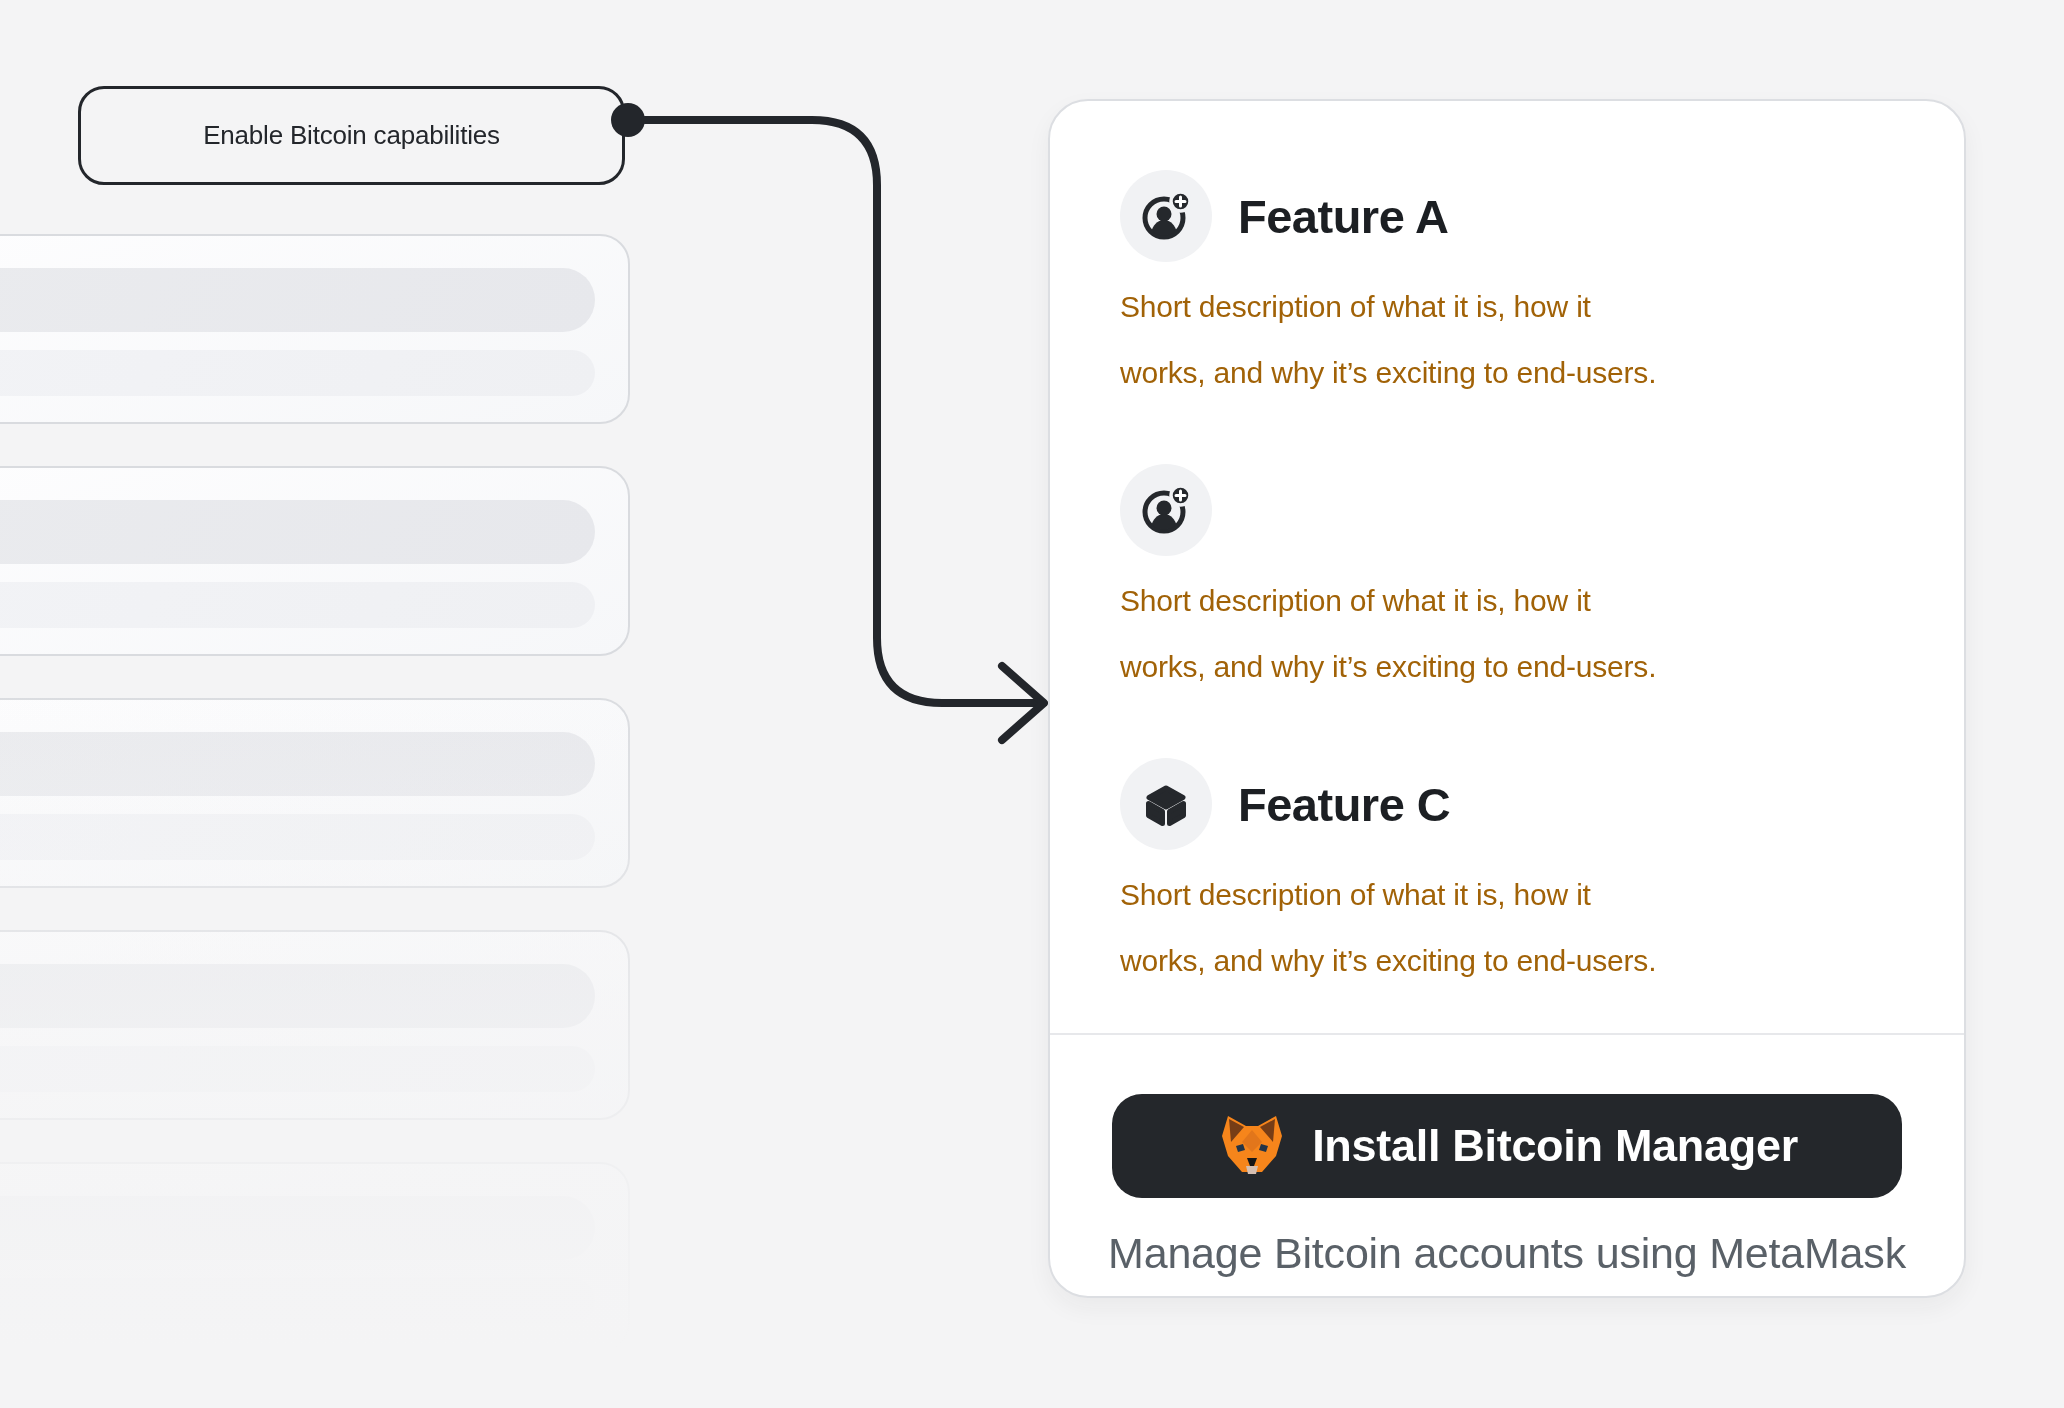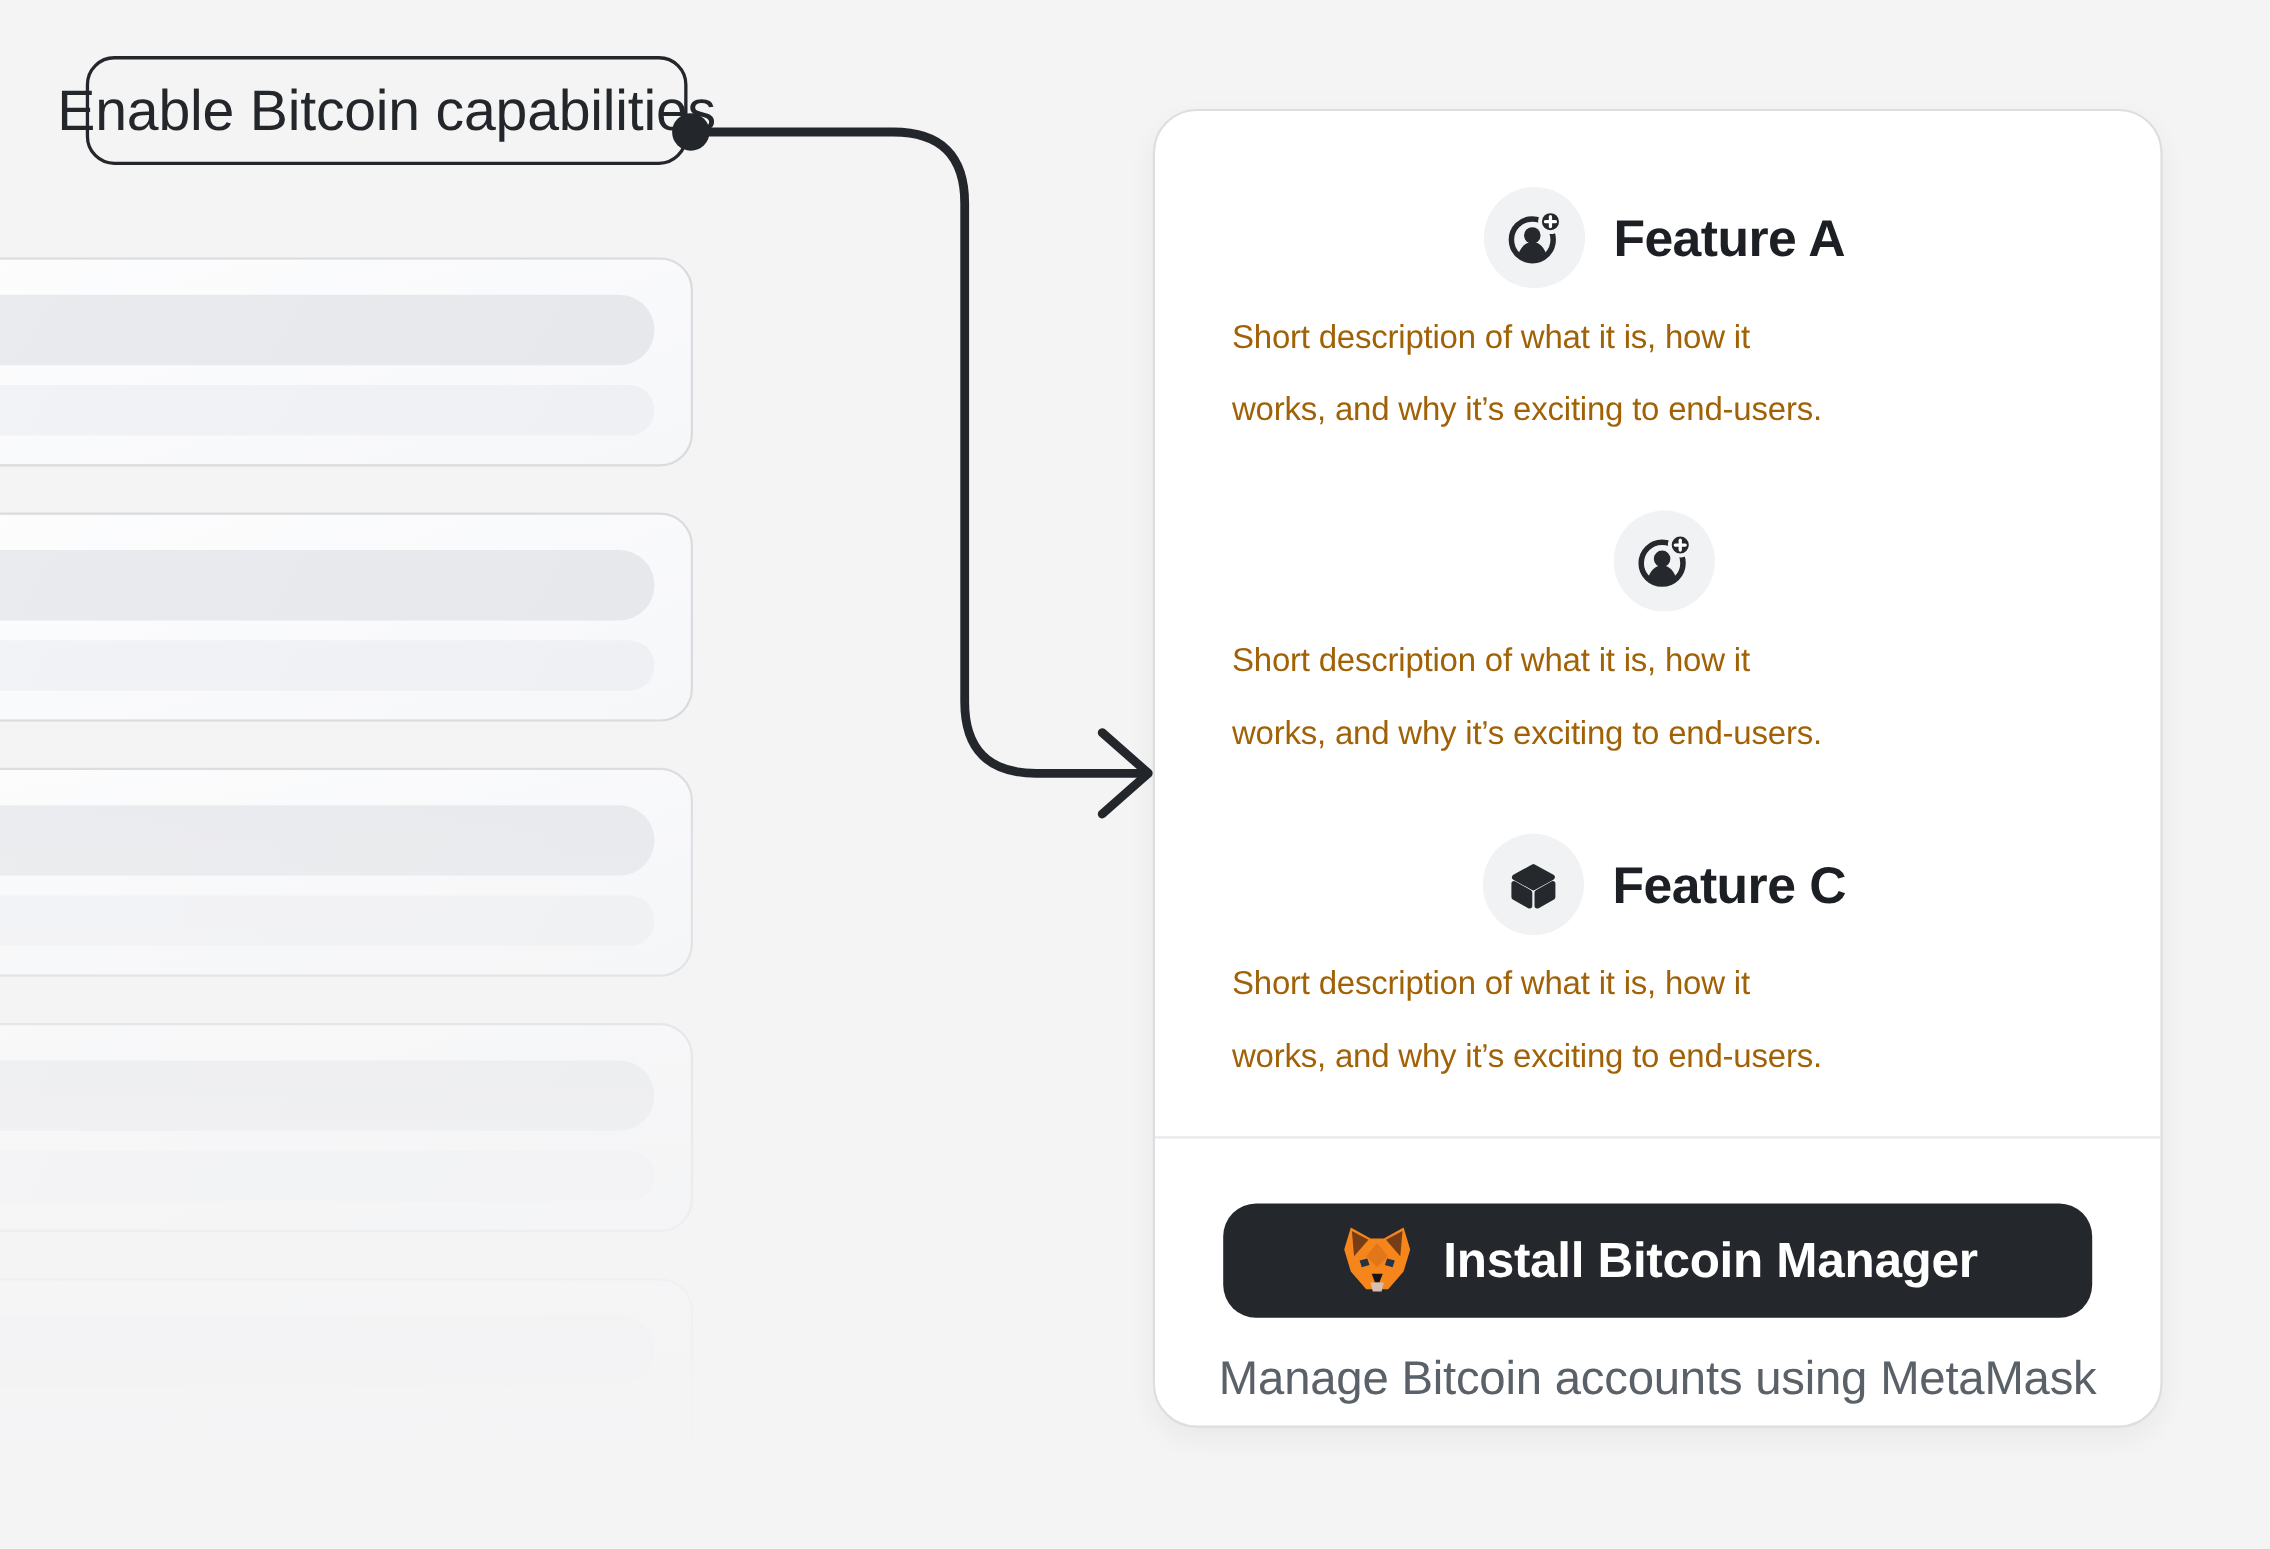"Enable Bitcoin capabilities" .callout { font-size: 52px -> 26px; top: 51px -> 86px }
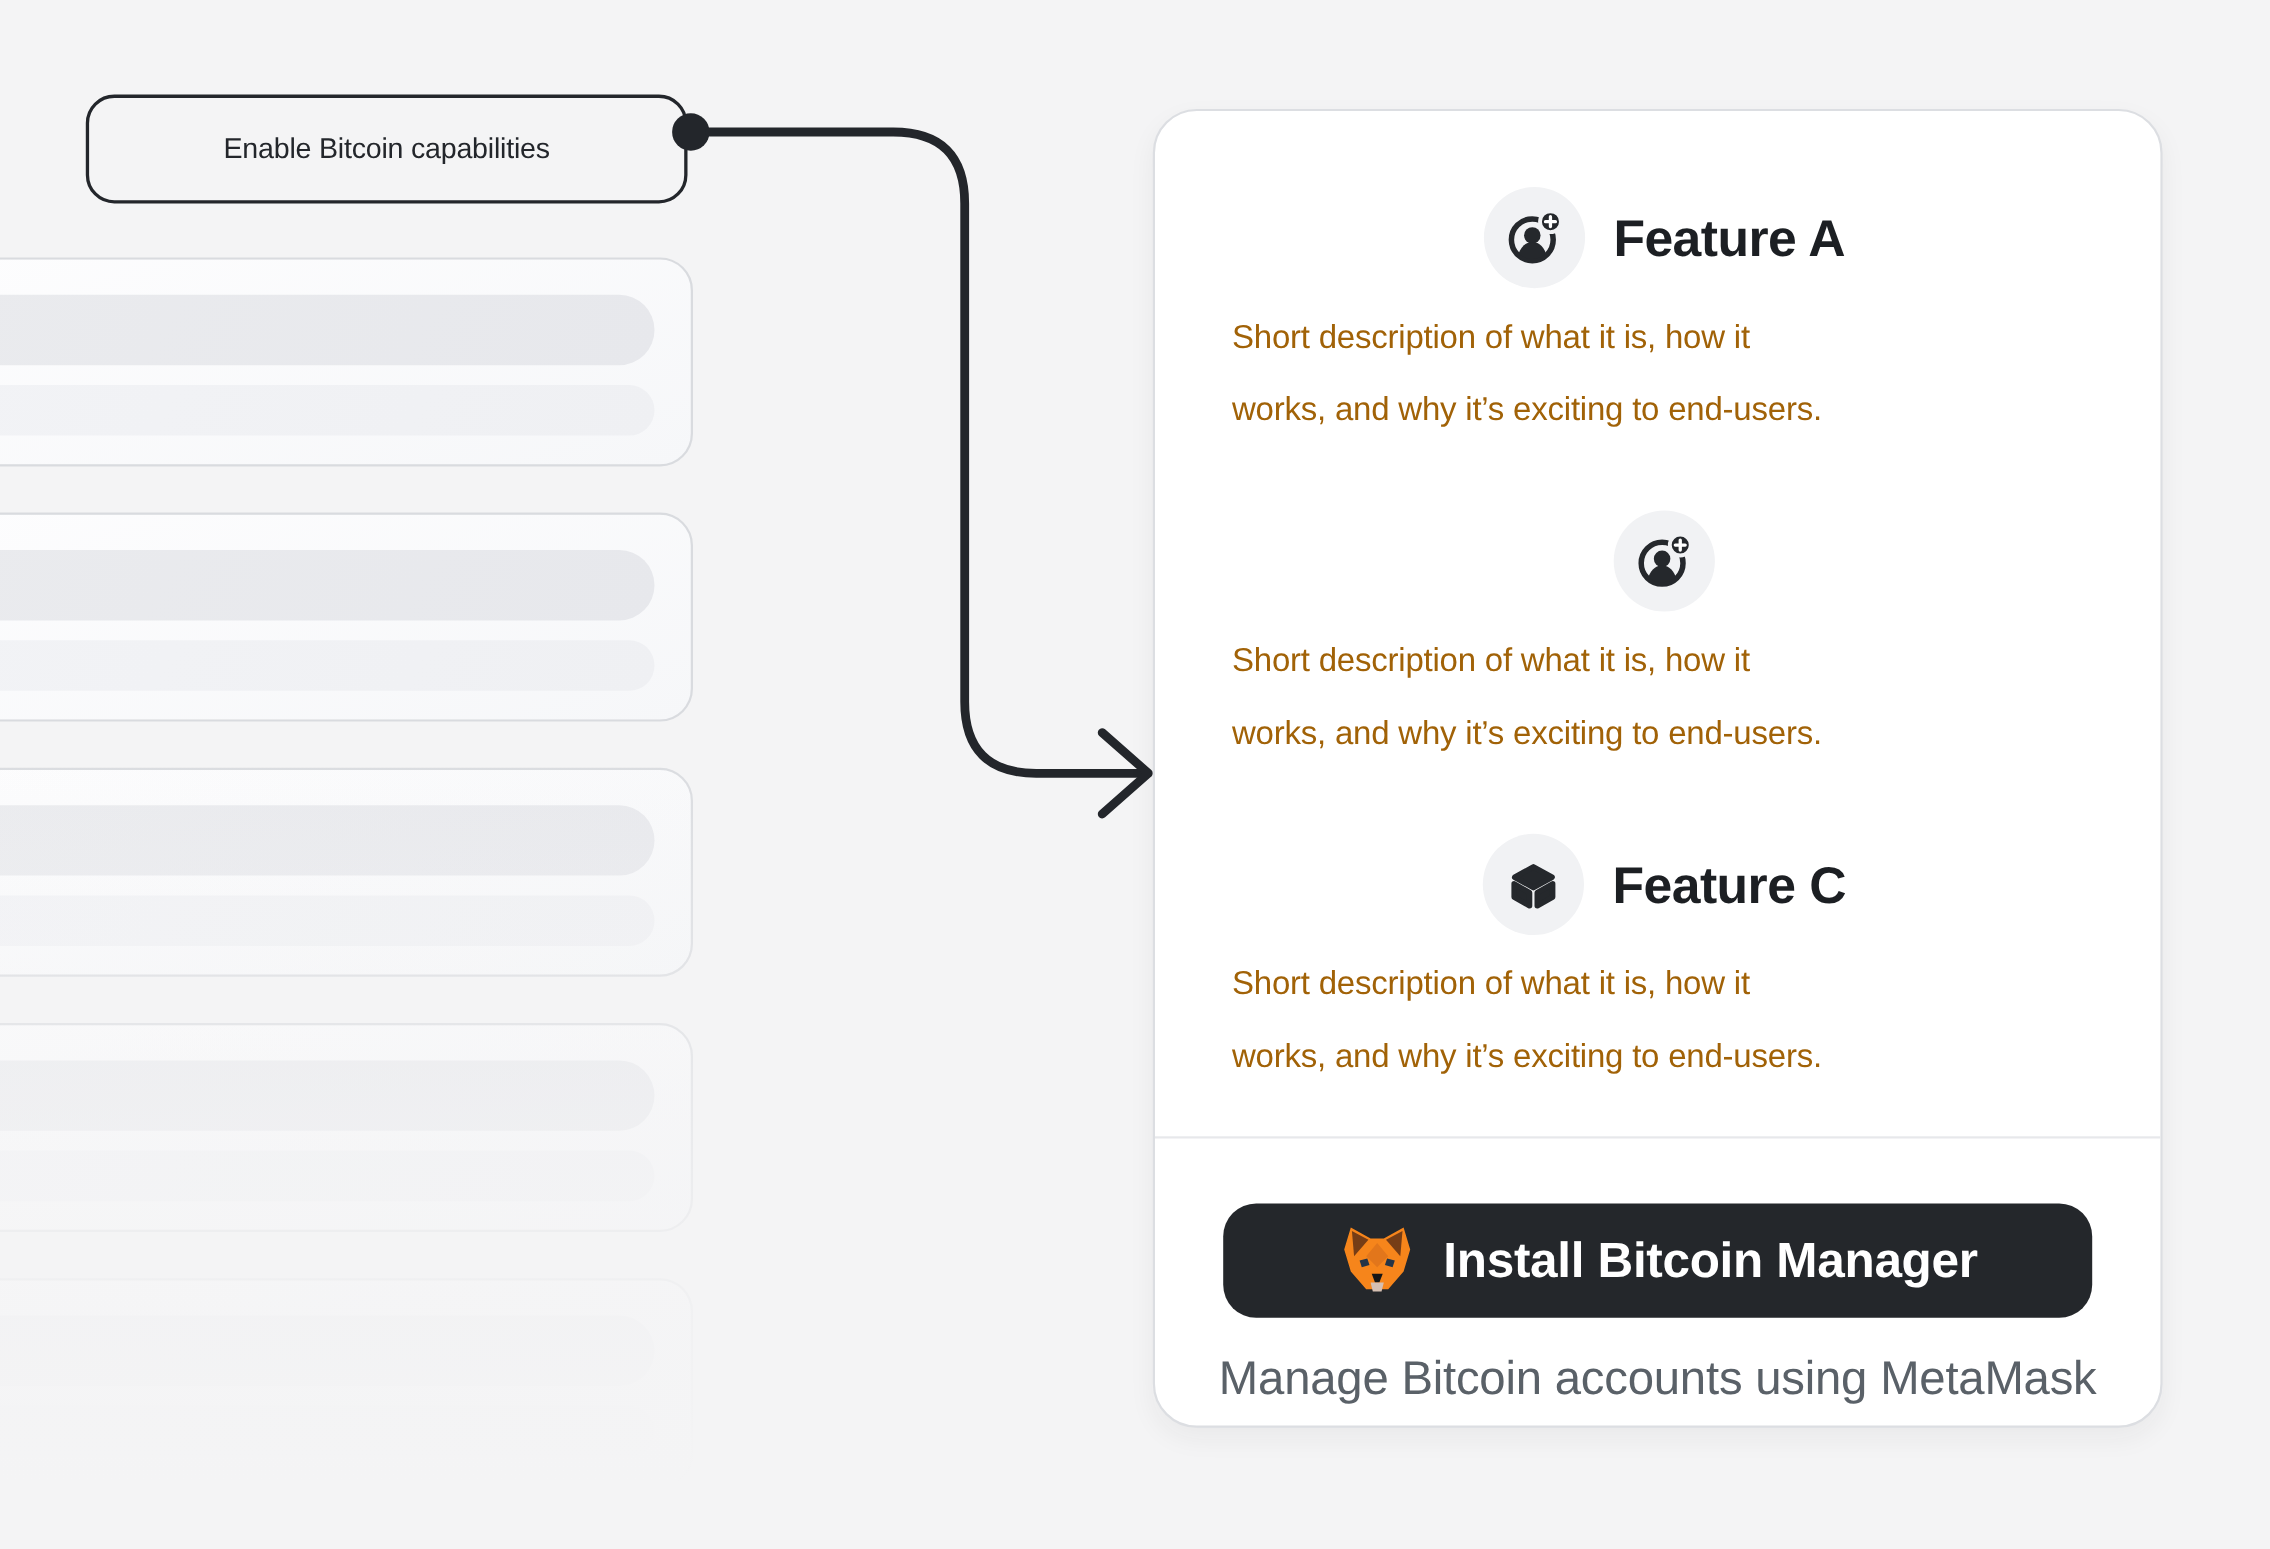"Feature A" .feature-row { justify-content: center -> none }
